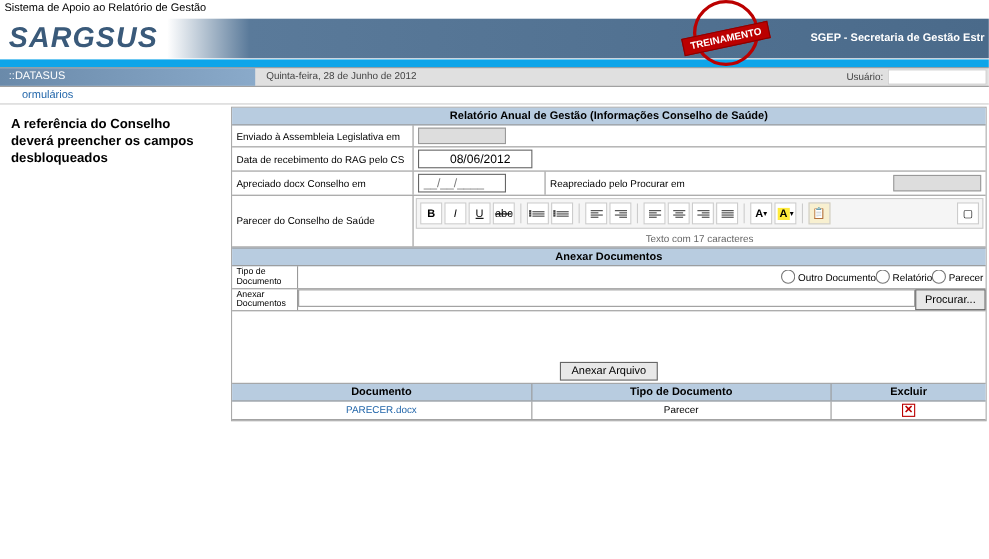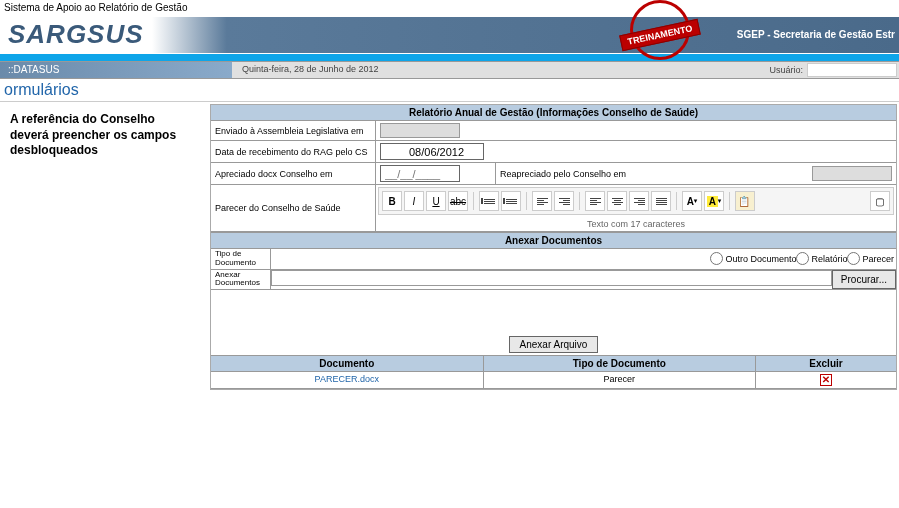"ormulários" .formularios { font-size: 16px -> 10px; padding: 2px 4px -> 2px 20px }
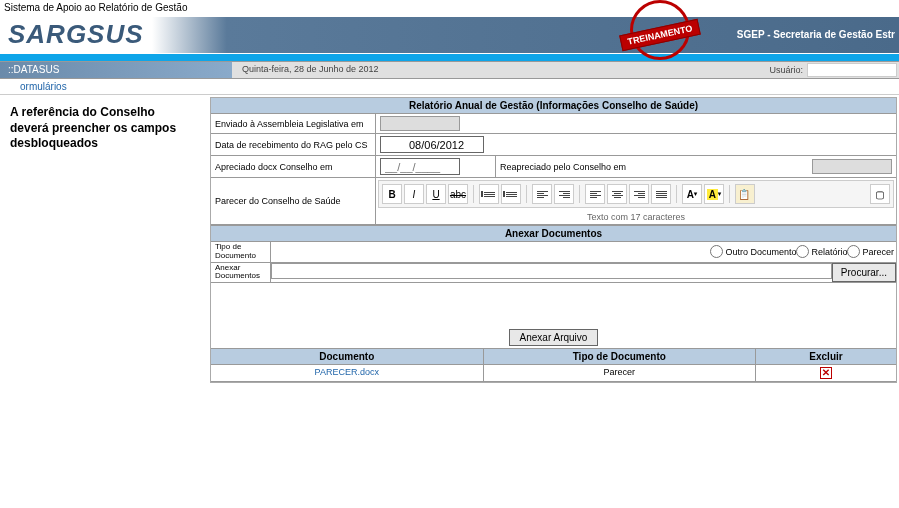"Reapreciado pelo Conselho em" span { text: Conselho -> Procurar }
